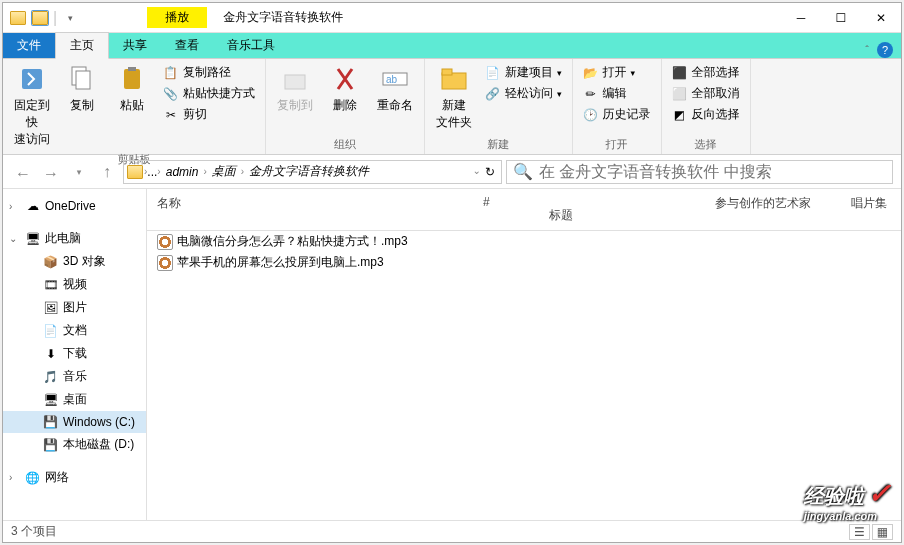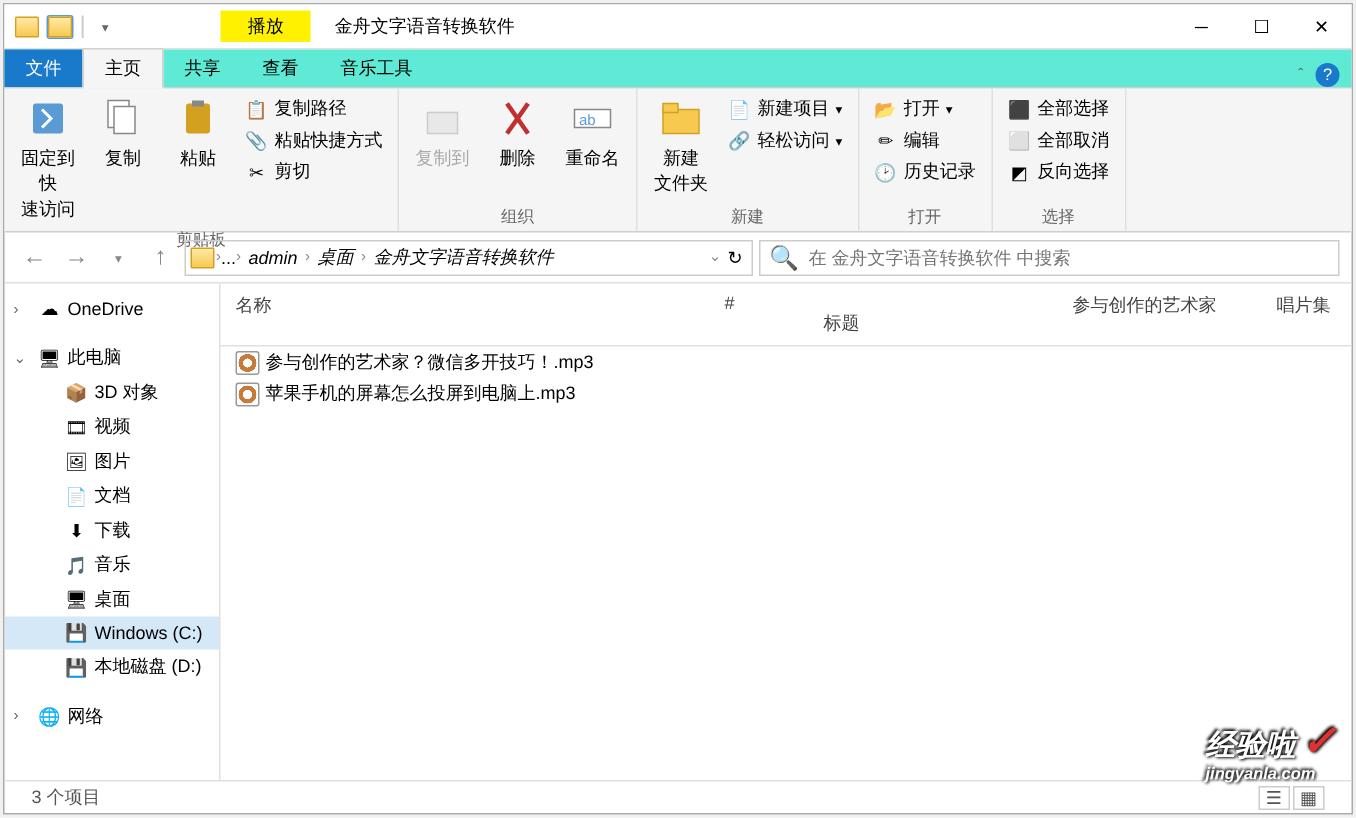"在 金舟文字语音转换软件 中搜索" .searchbox input { font-size: 12px -> 16px }
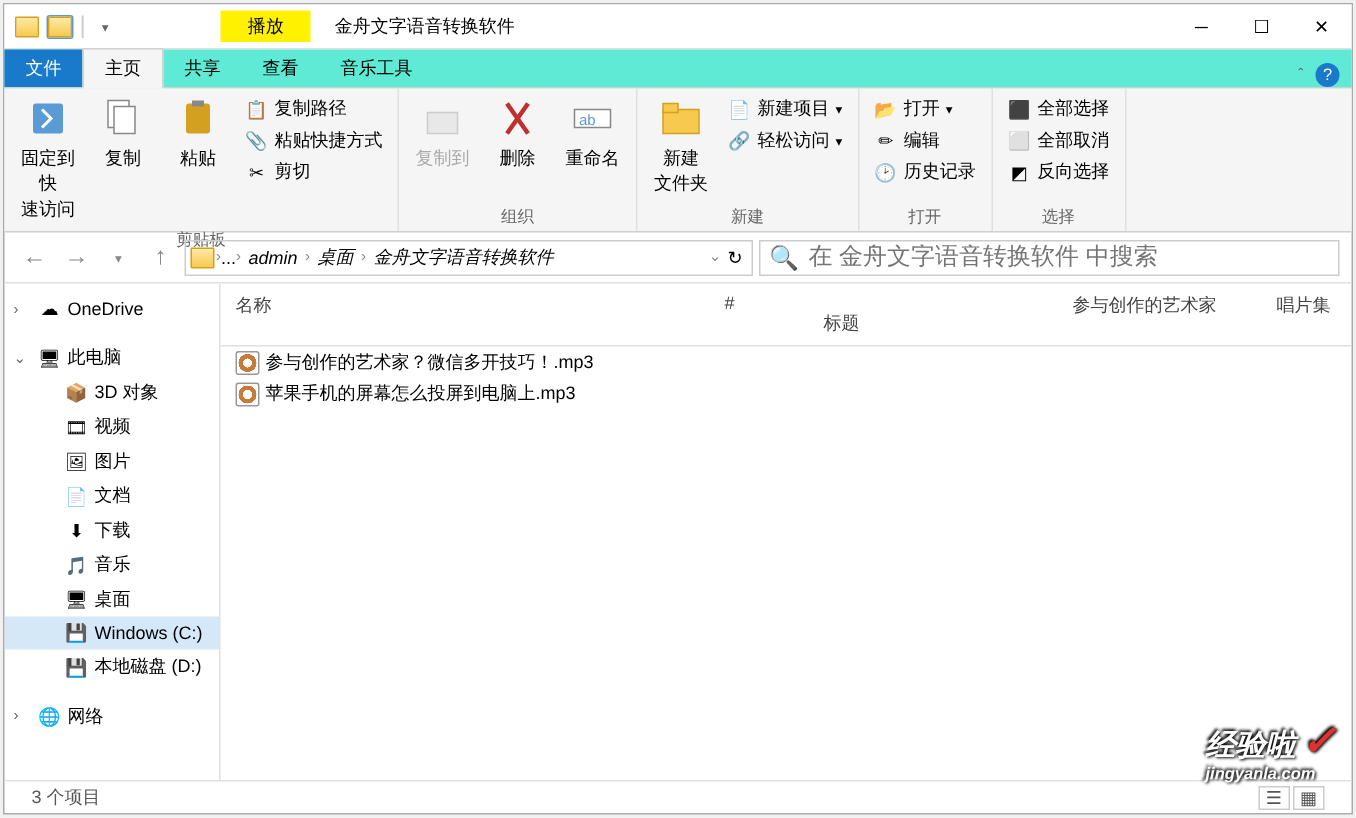"参与创作的艺术家？微信多开技巧！.mp3" span { text: 参与创作的艺术家？微信多开技巧 -> 电脑微信分身怎么弄？粘贴快捷方式 }
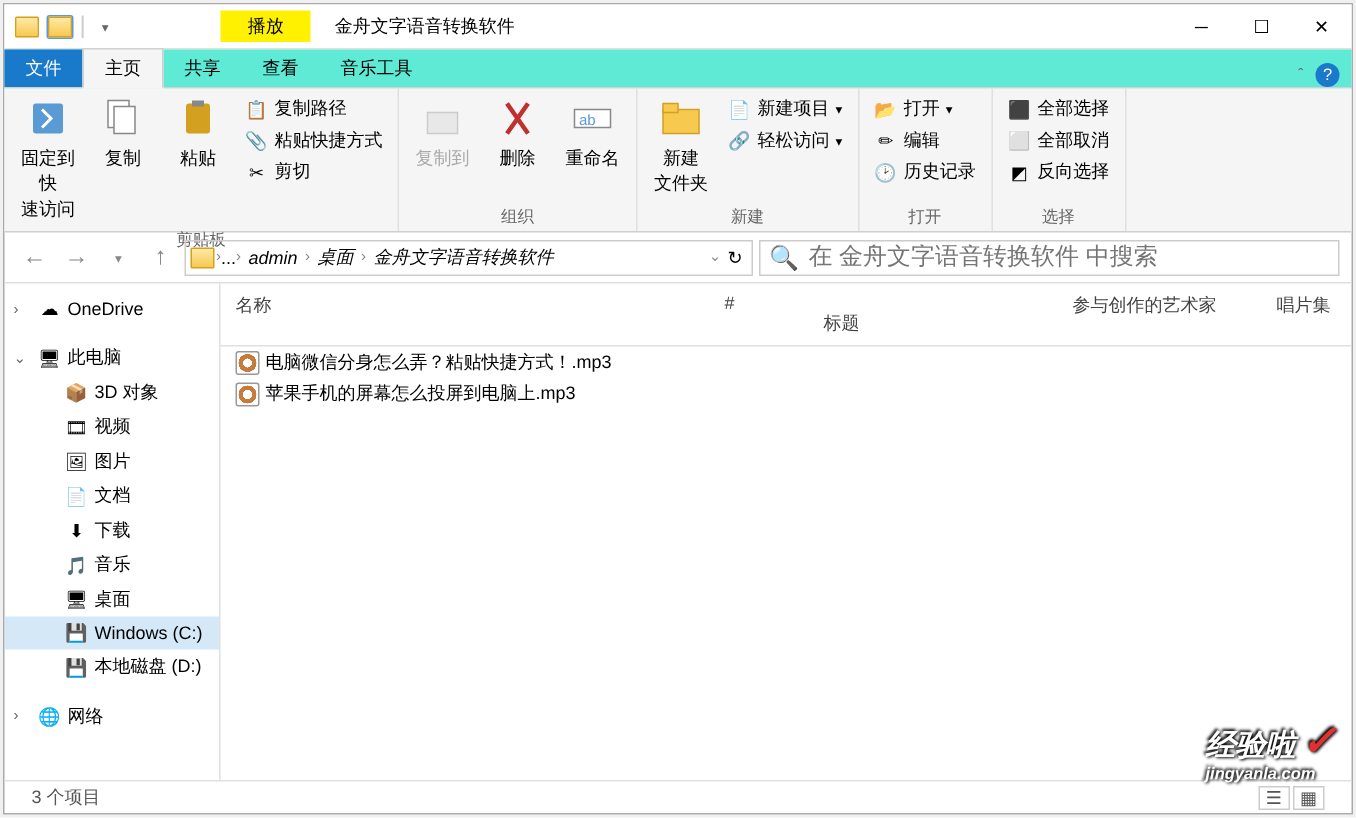"3 个项目" .status { padding: 0 18px -> 0 8px }
